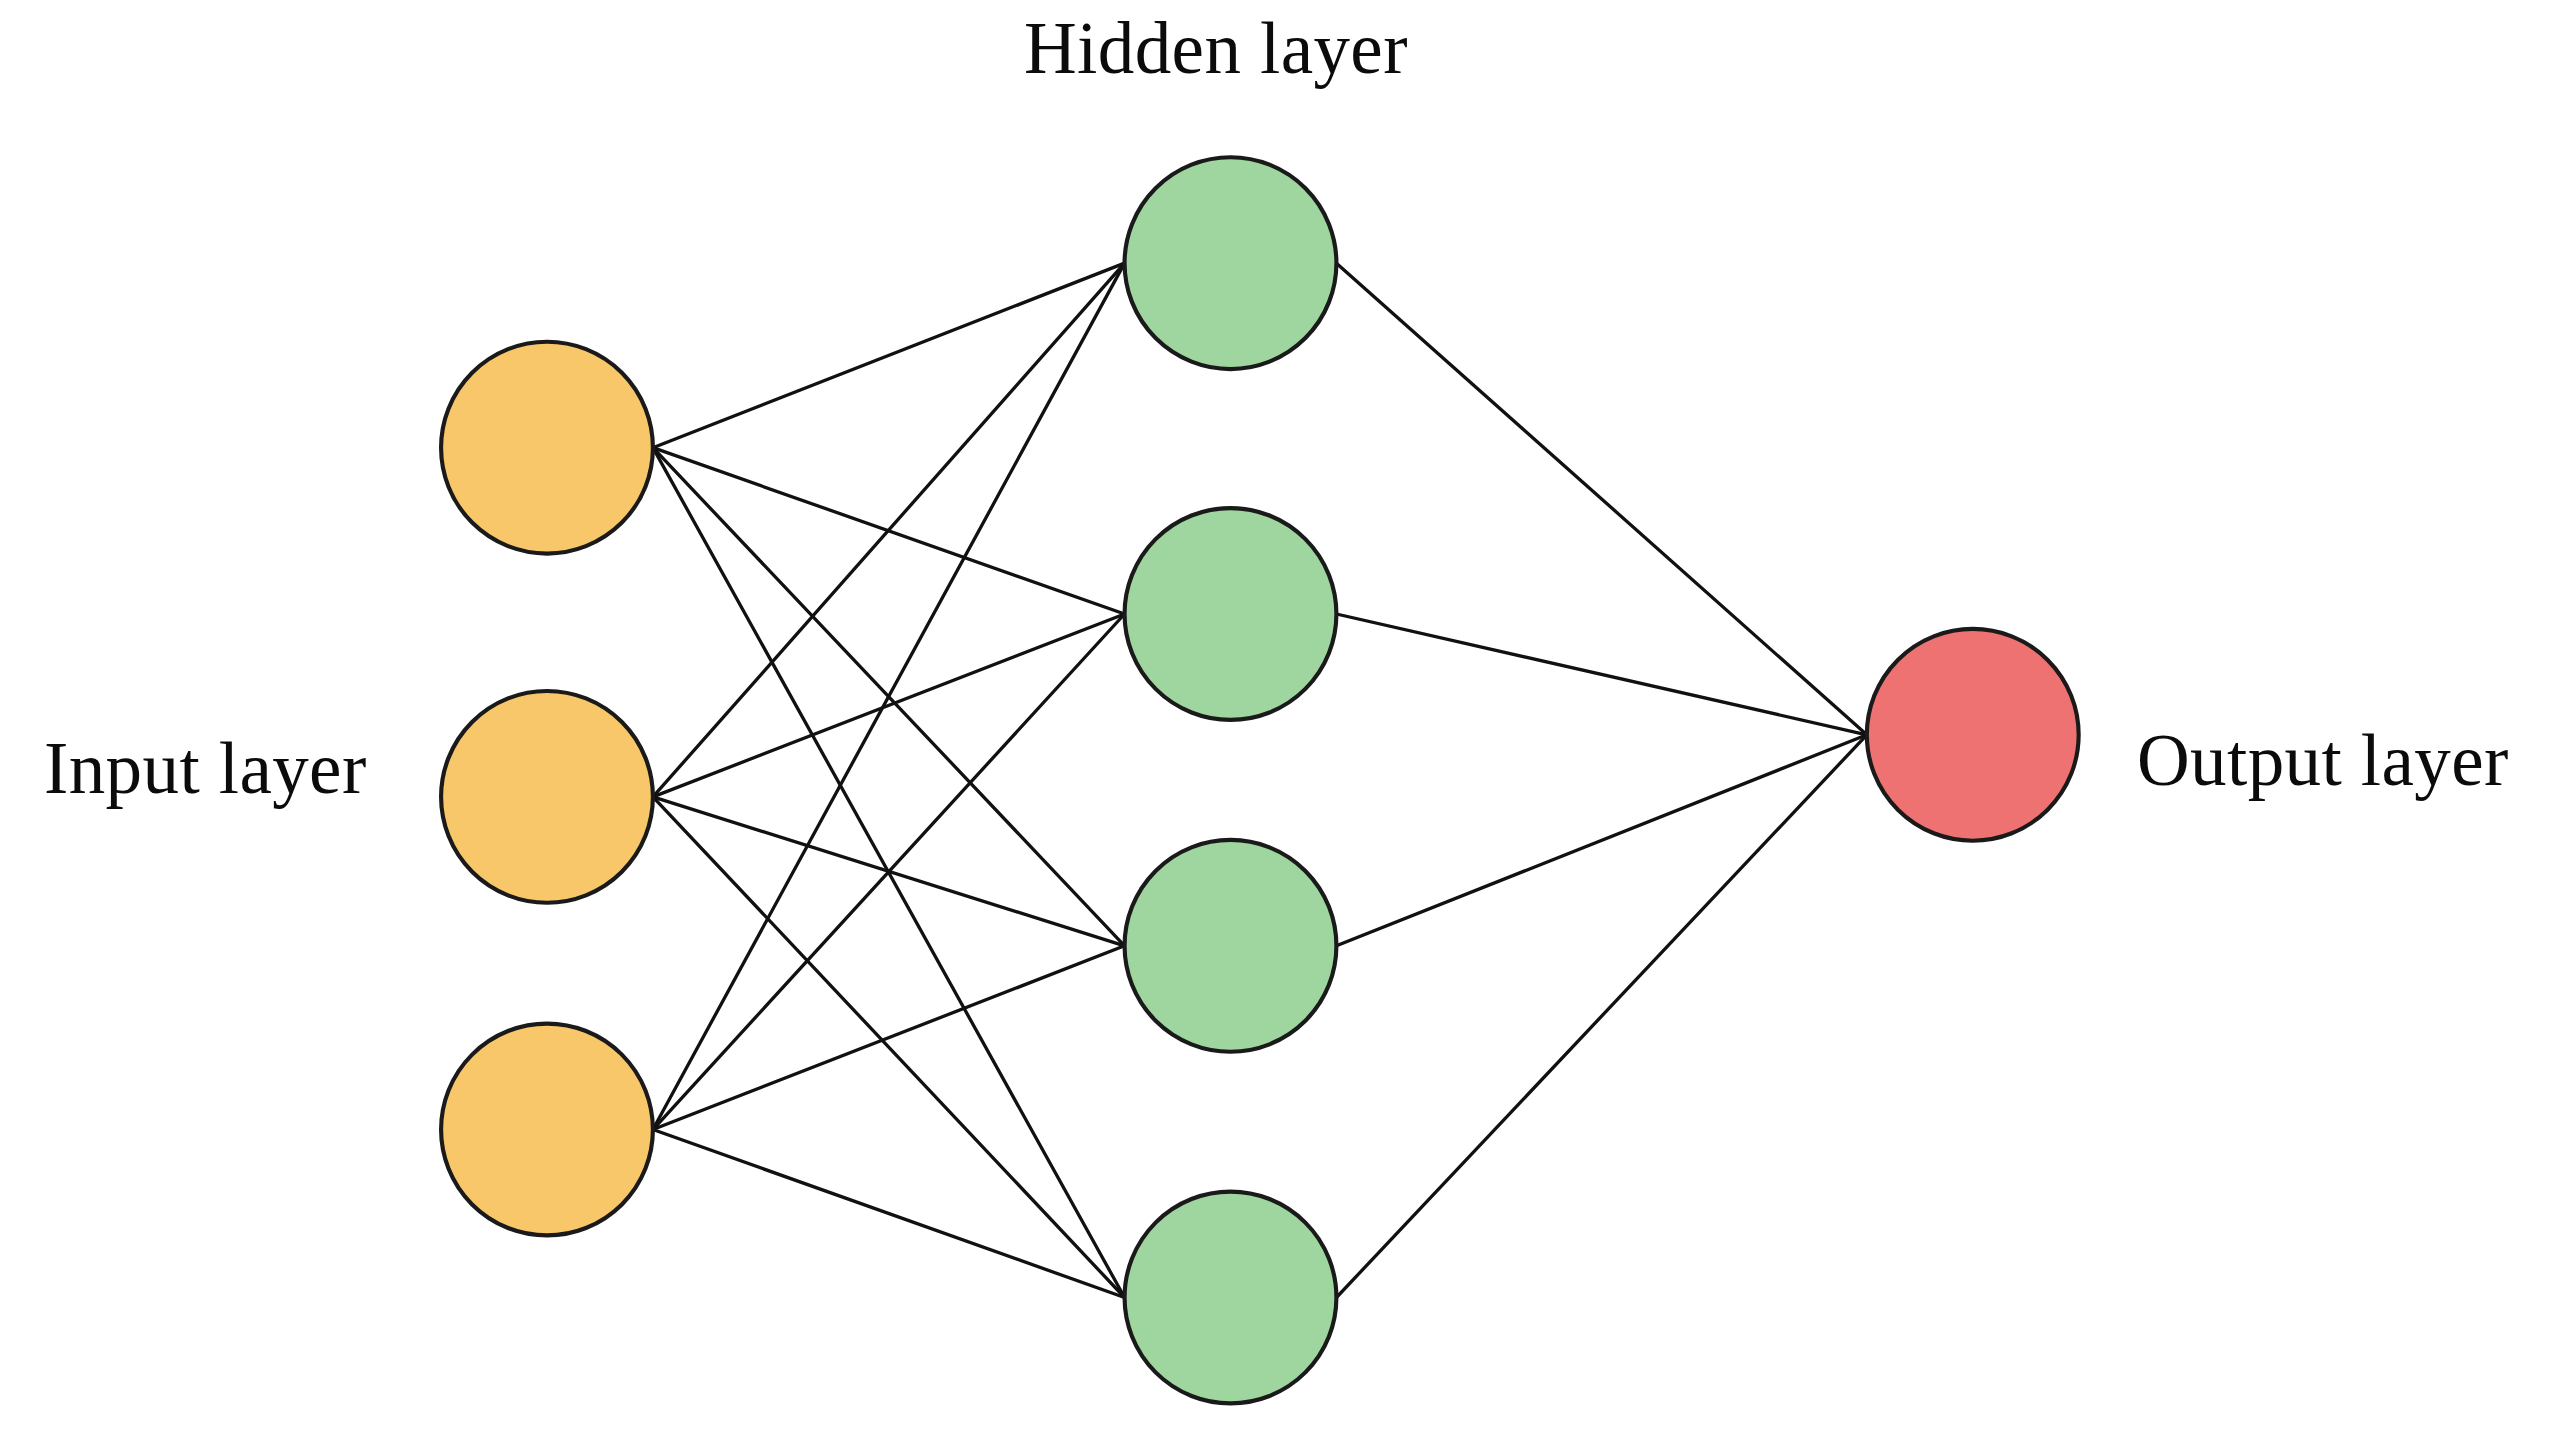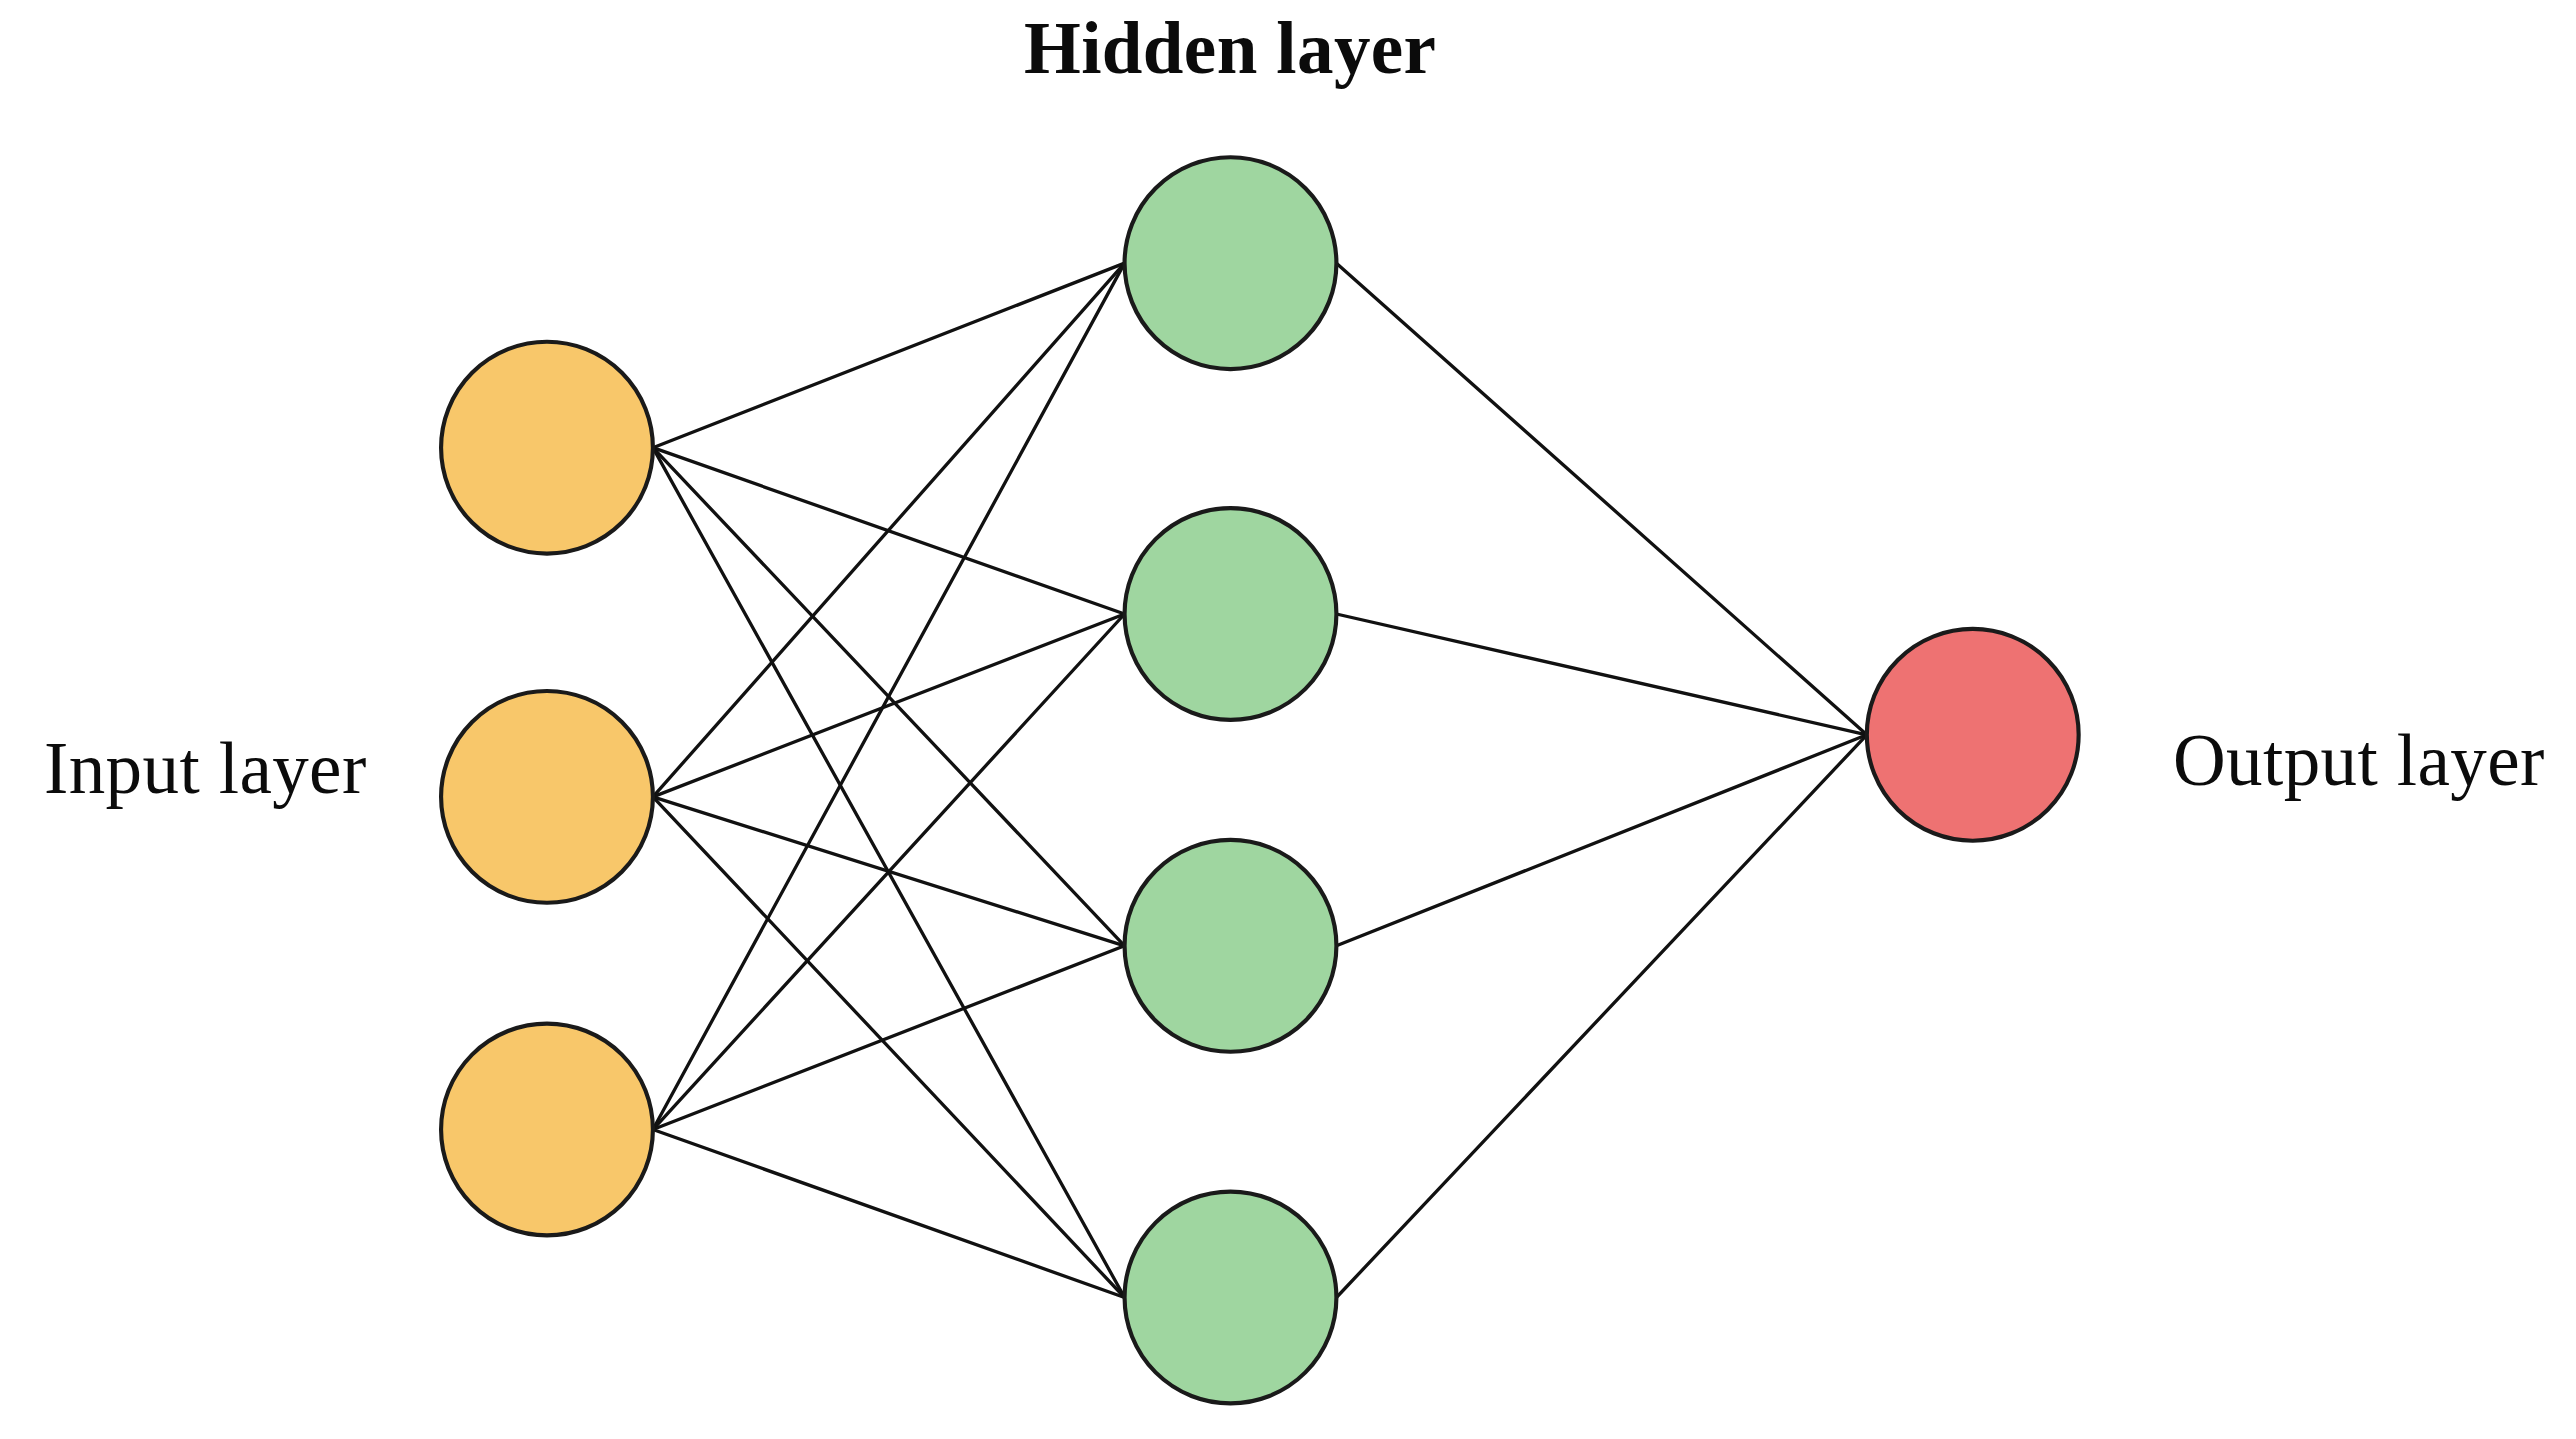"Hidden layer" #label-hidden { font-weight: bold -> none }
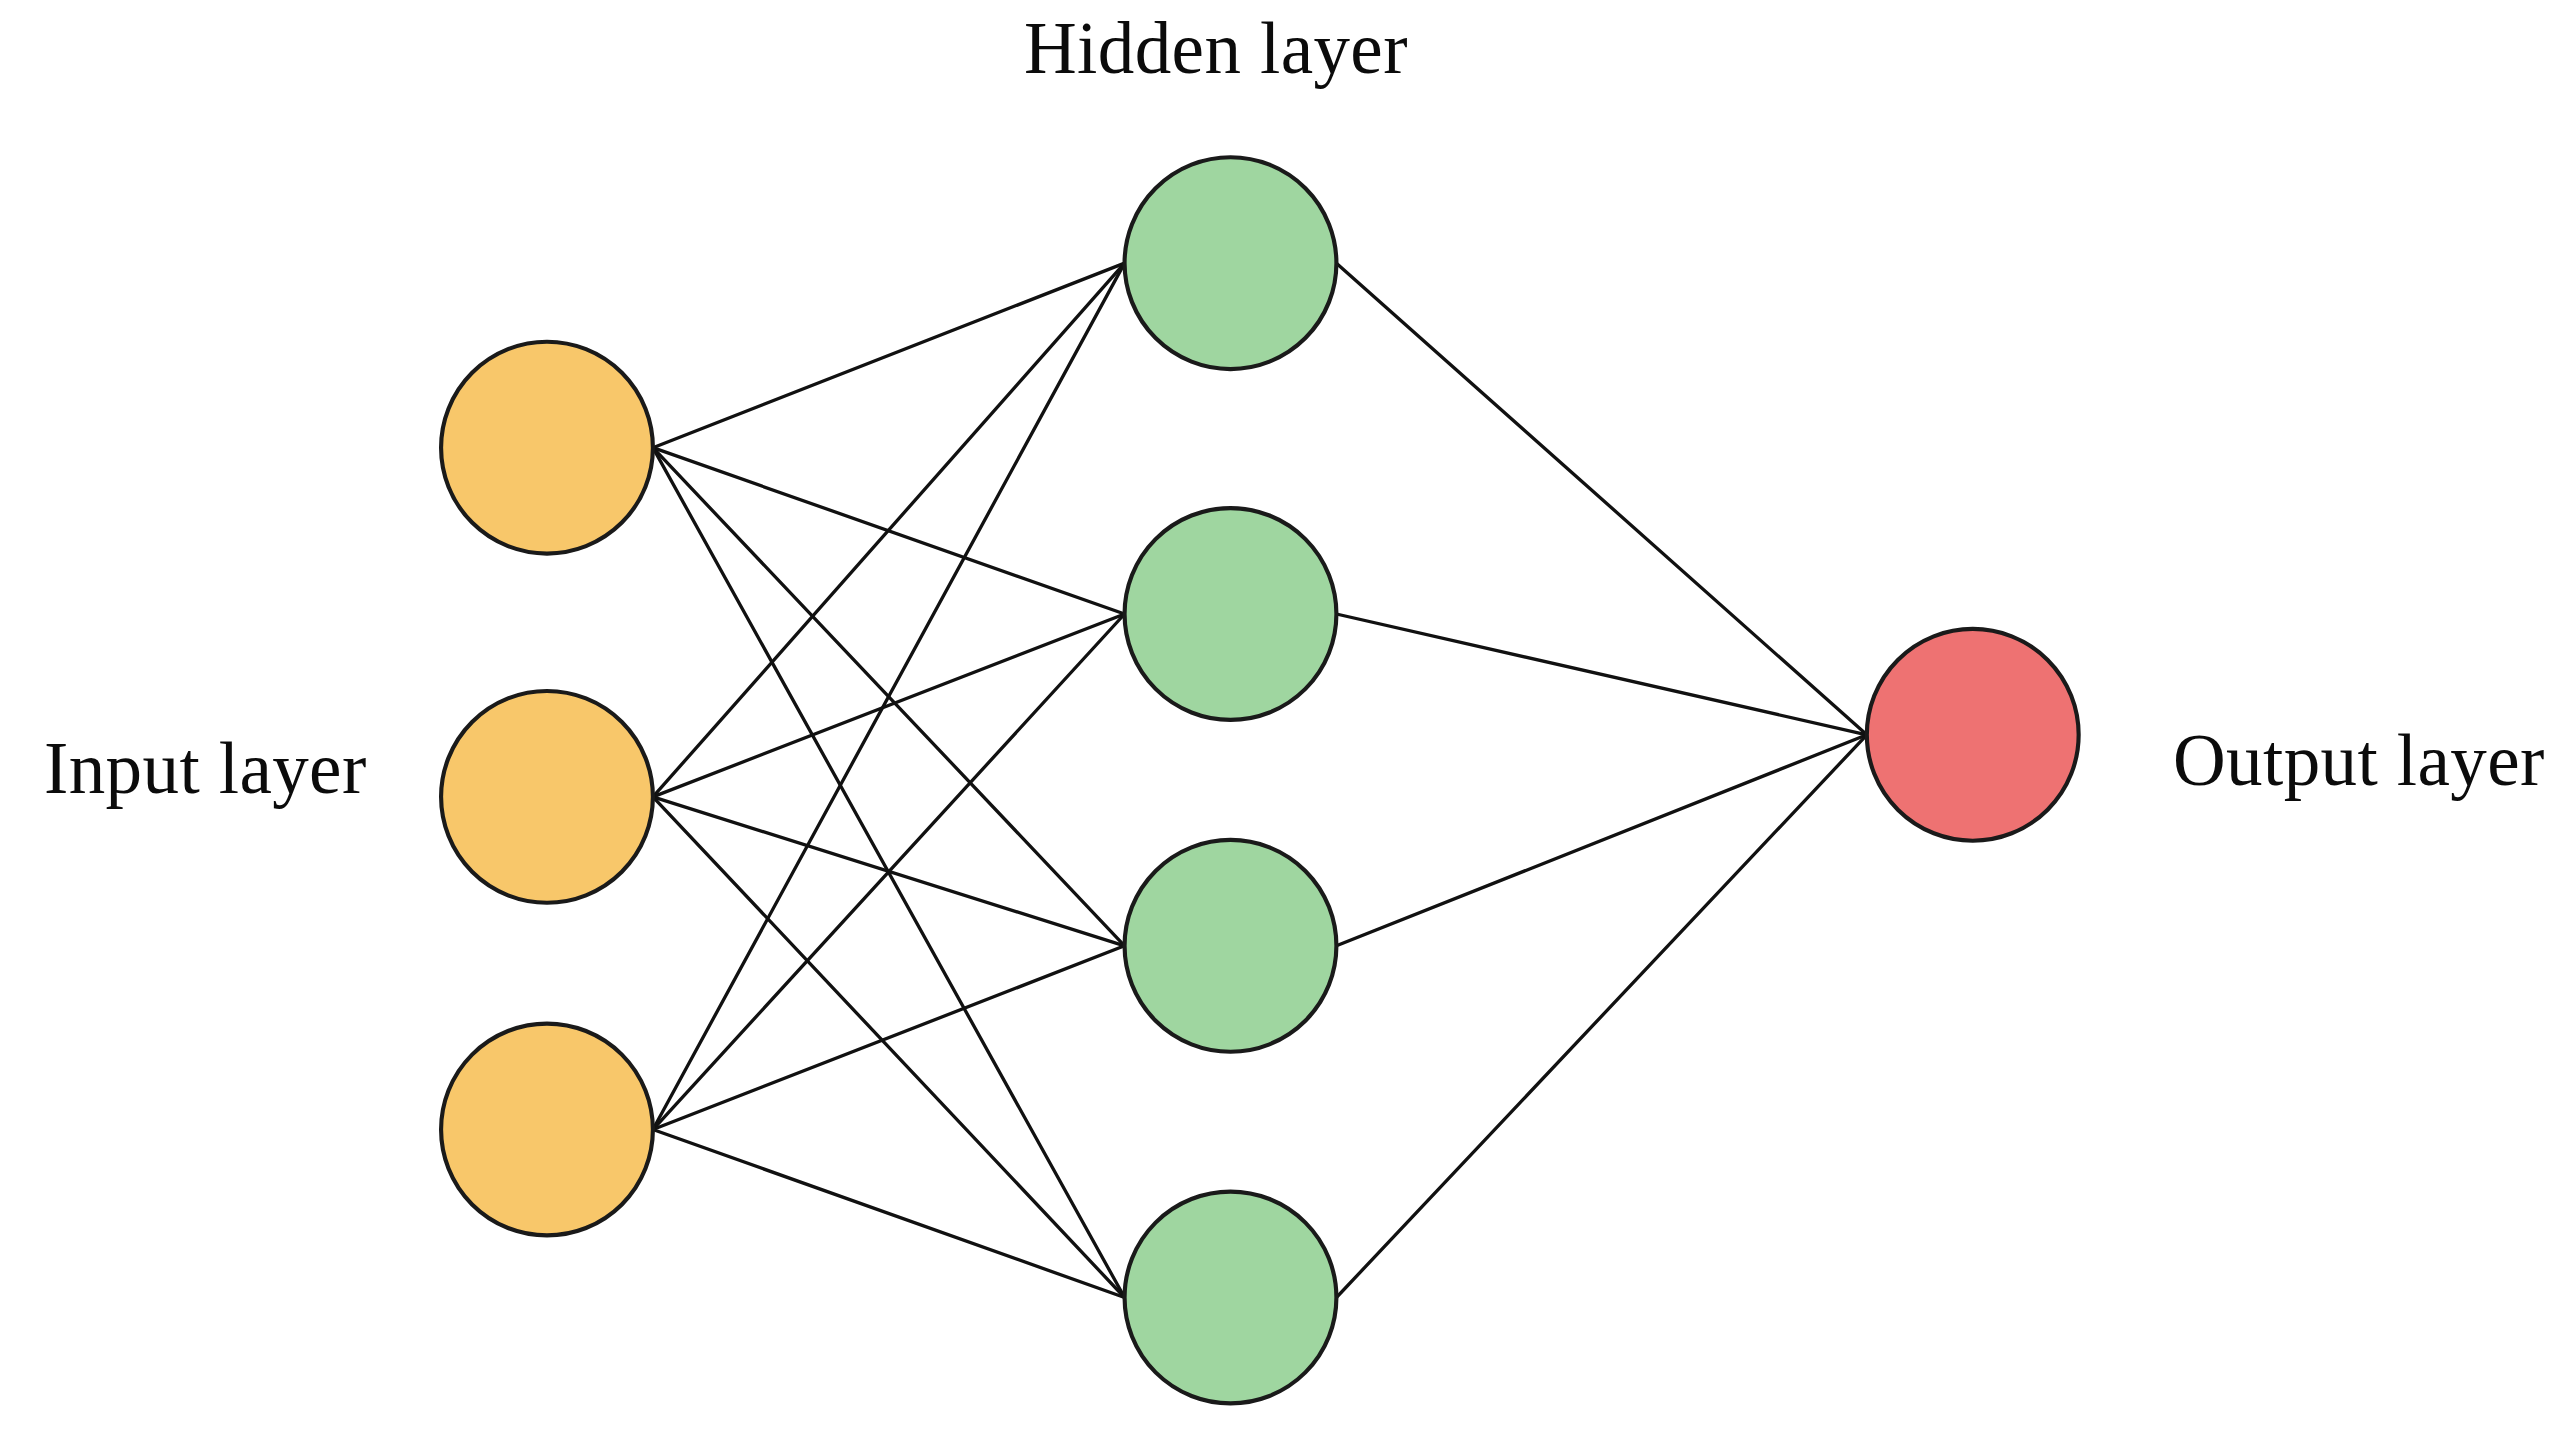"Output layer" #label-output { margin-left: 36px -> none }
